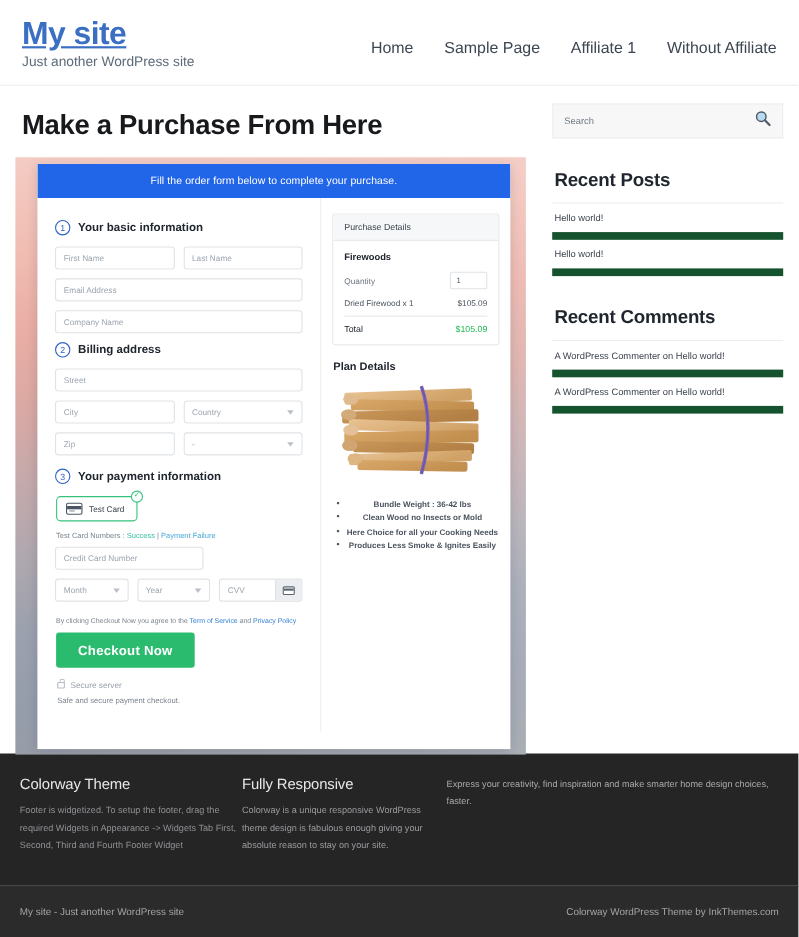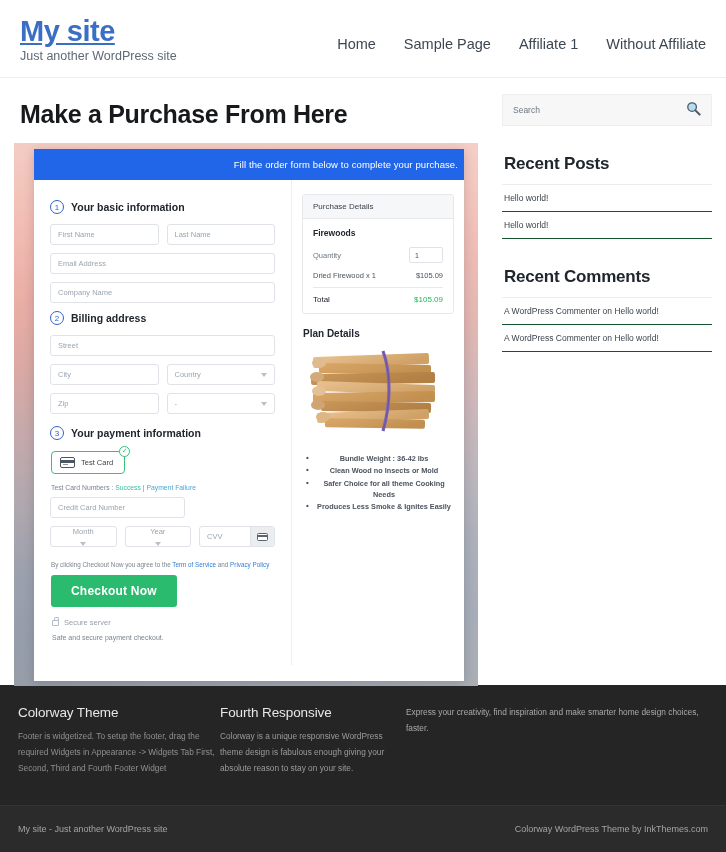"Fill the order form below" .form-banner { text-align: right -> center }
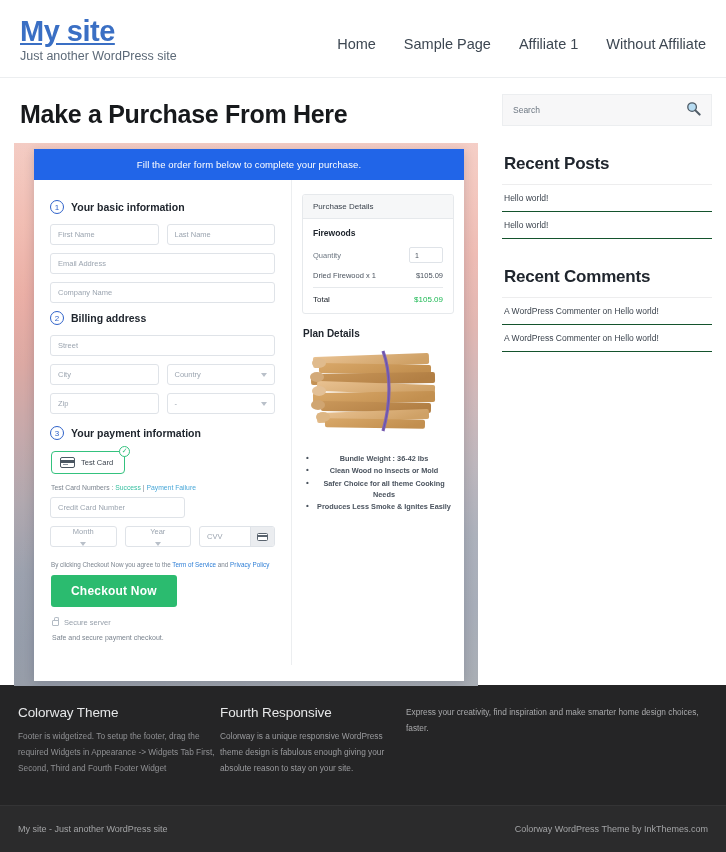"Hello world!" .widget-list li { border-bottom: 1px solid #14532d -> 7px solid #14532d }
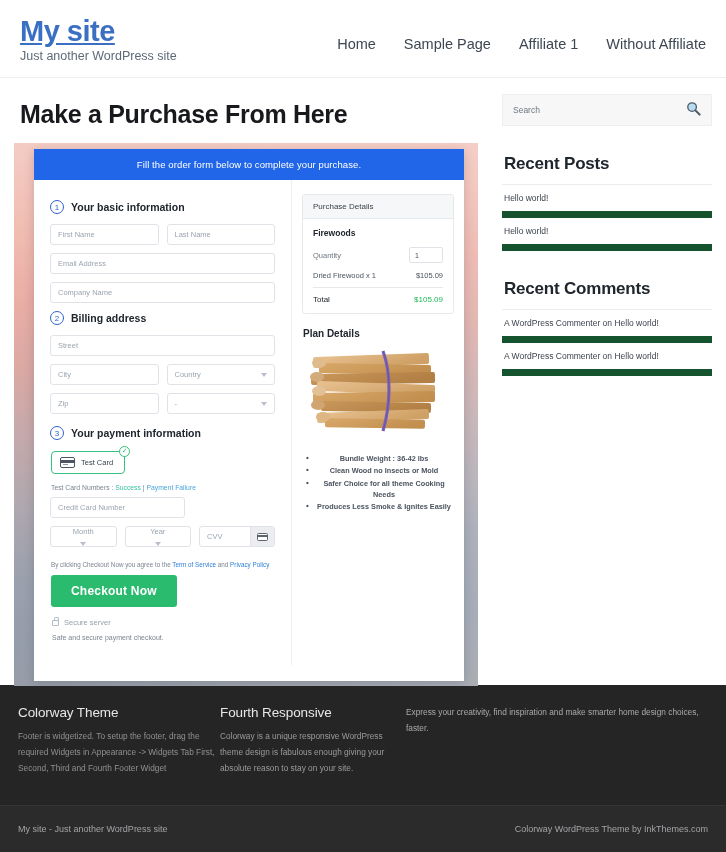"Safer Choice for all theme" li { text: Safer Choice for all theme -> Here Choice for all your }
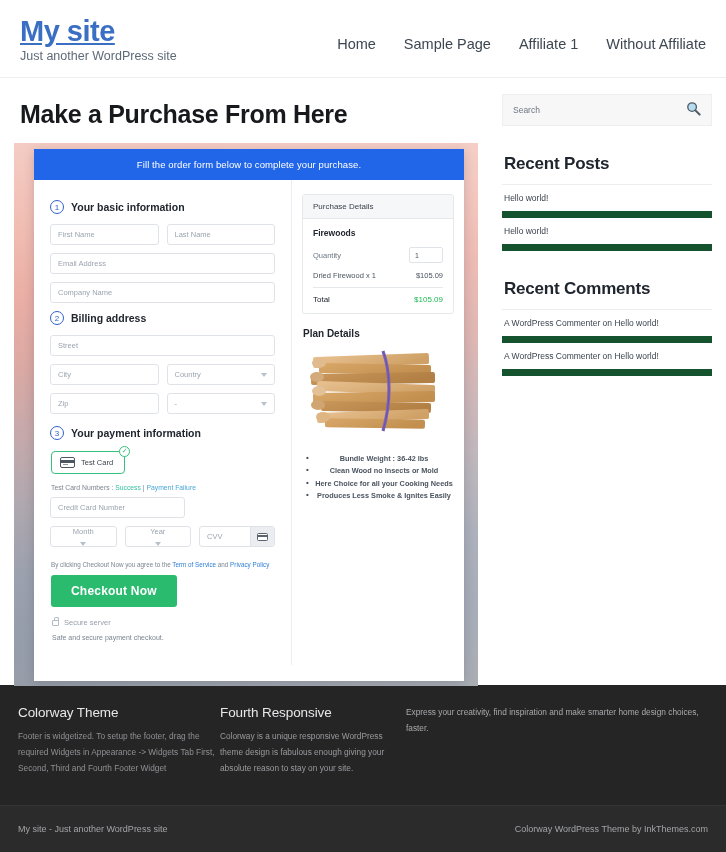"Month" .row3 .mini { flex-direction: column -> none }
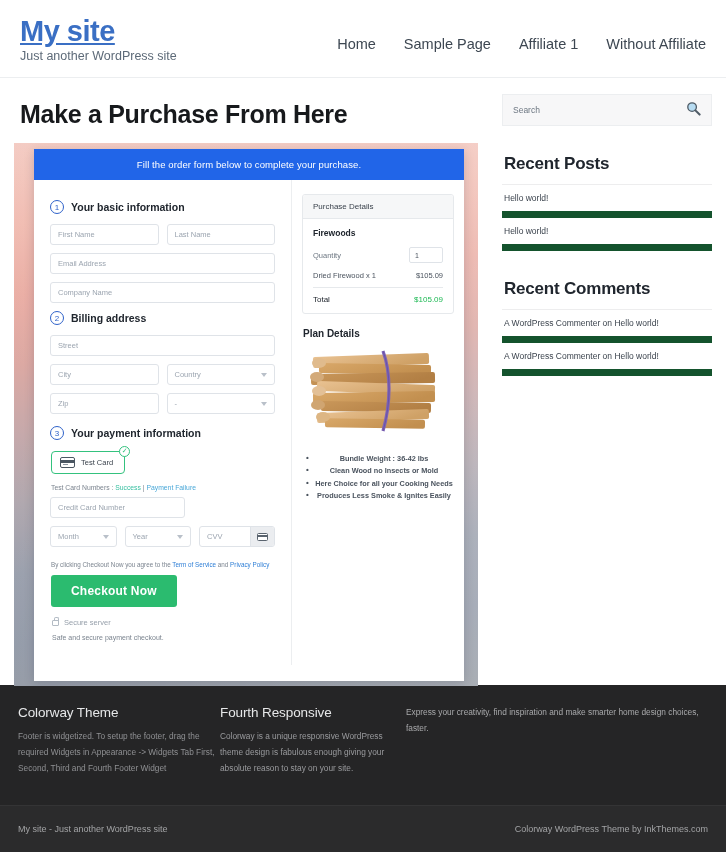"Fourth Responsive" h4 { text: Fourth -> Fully }
